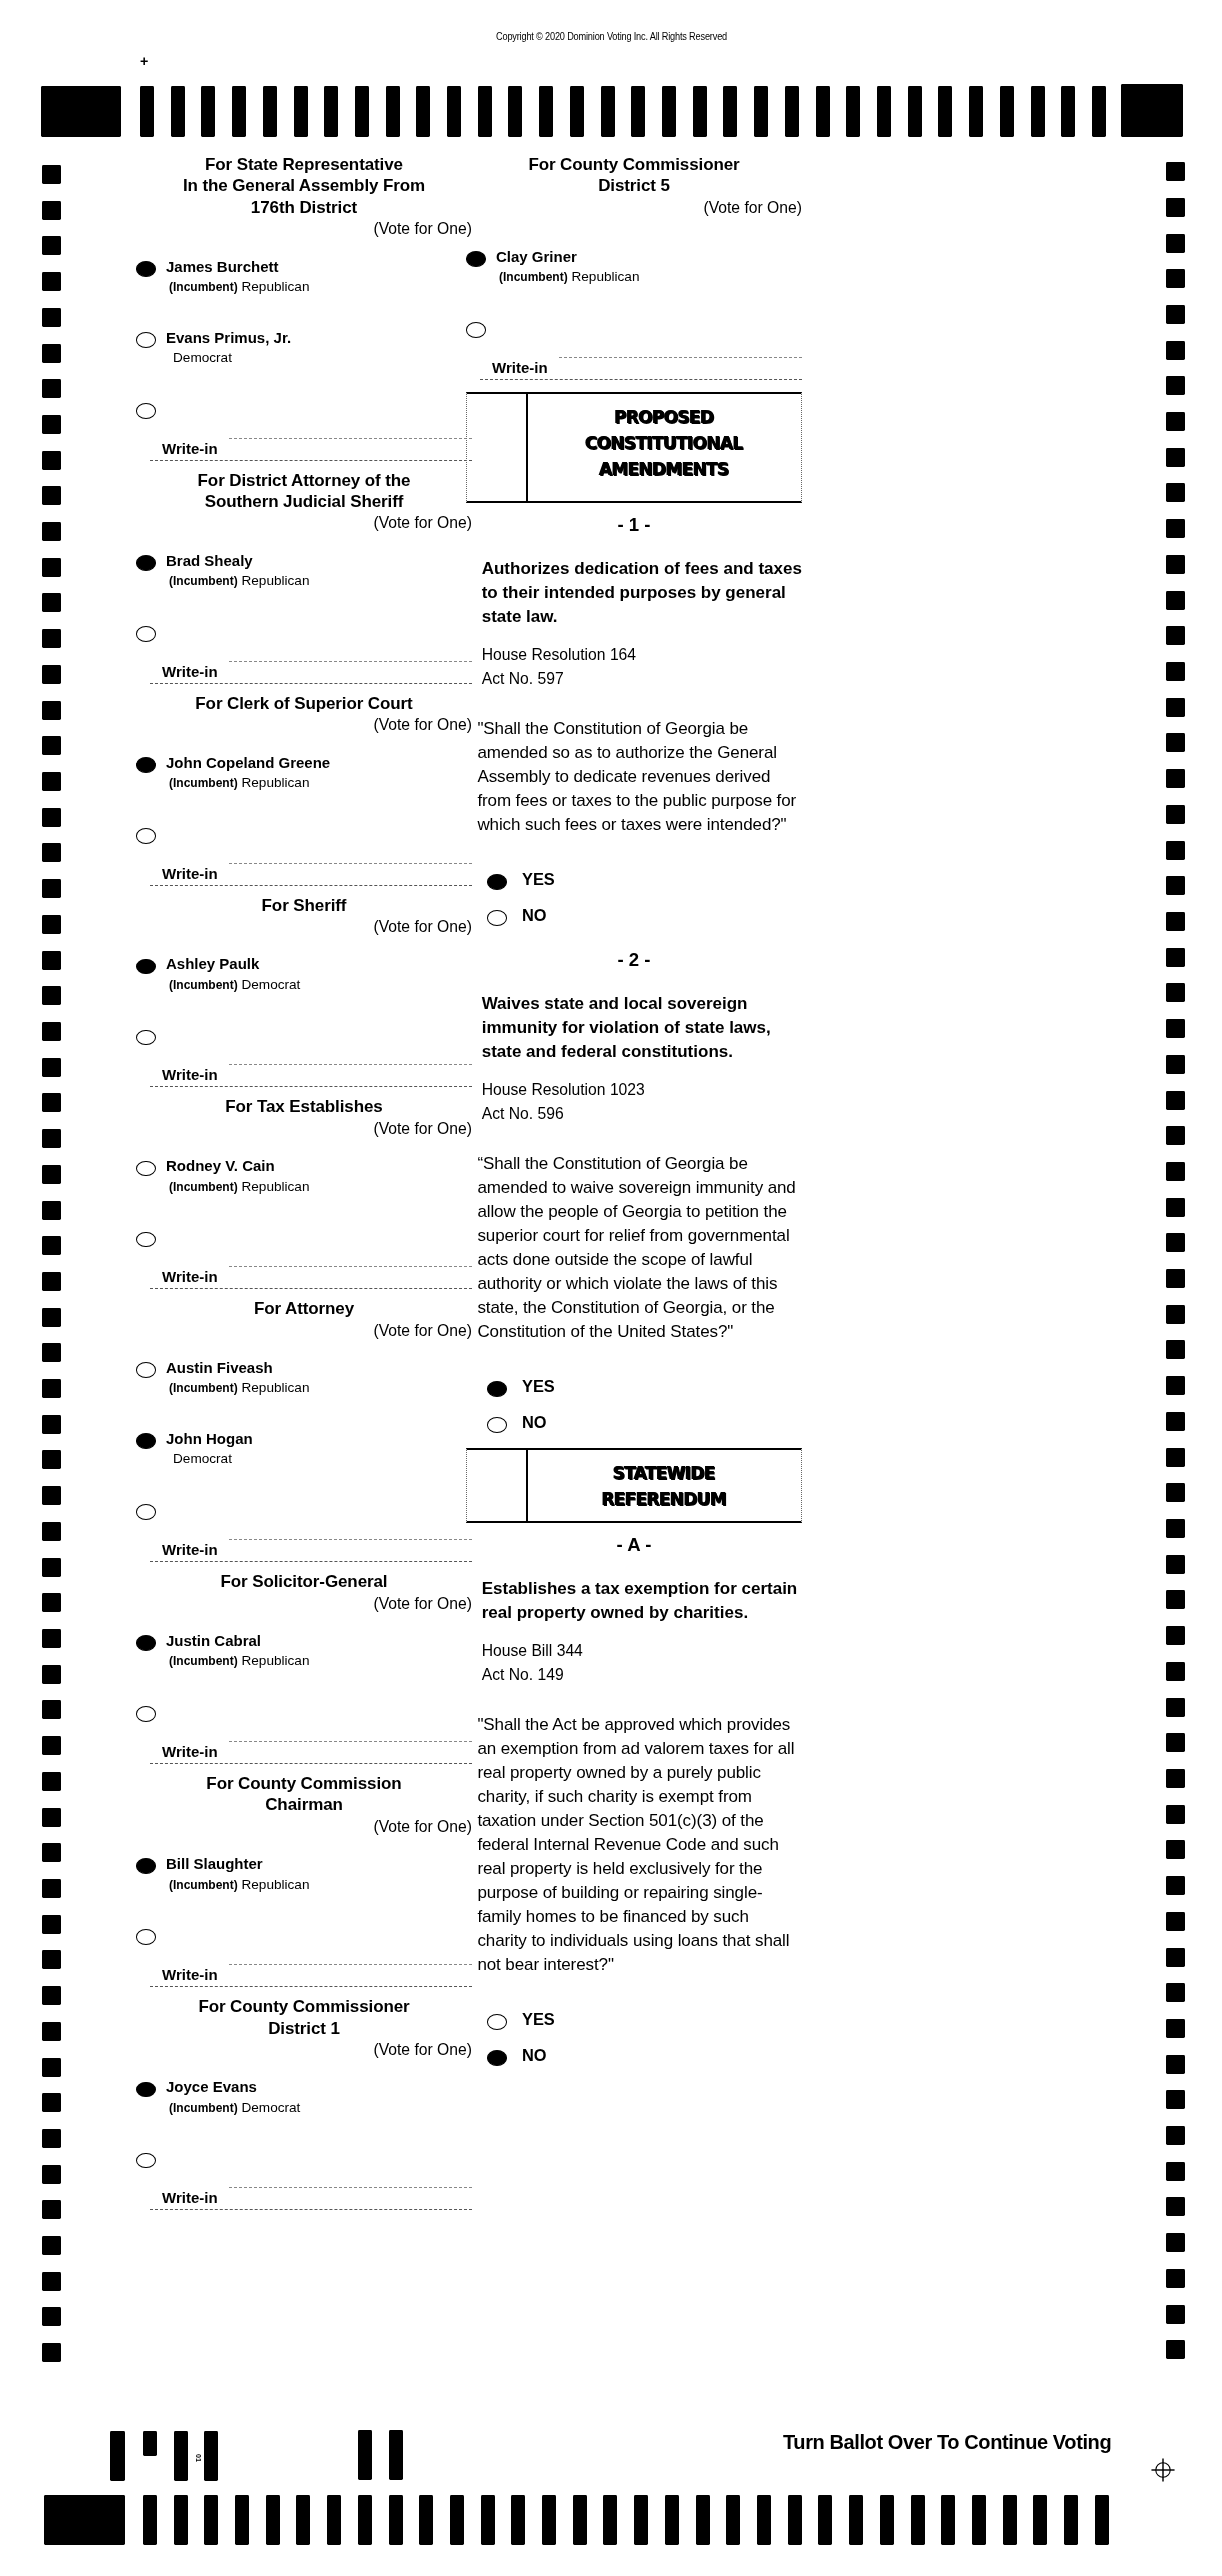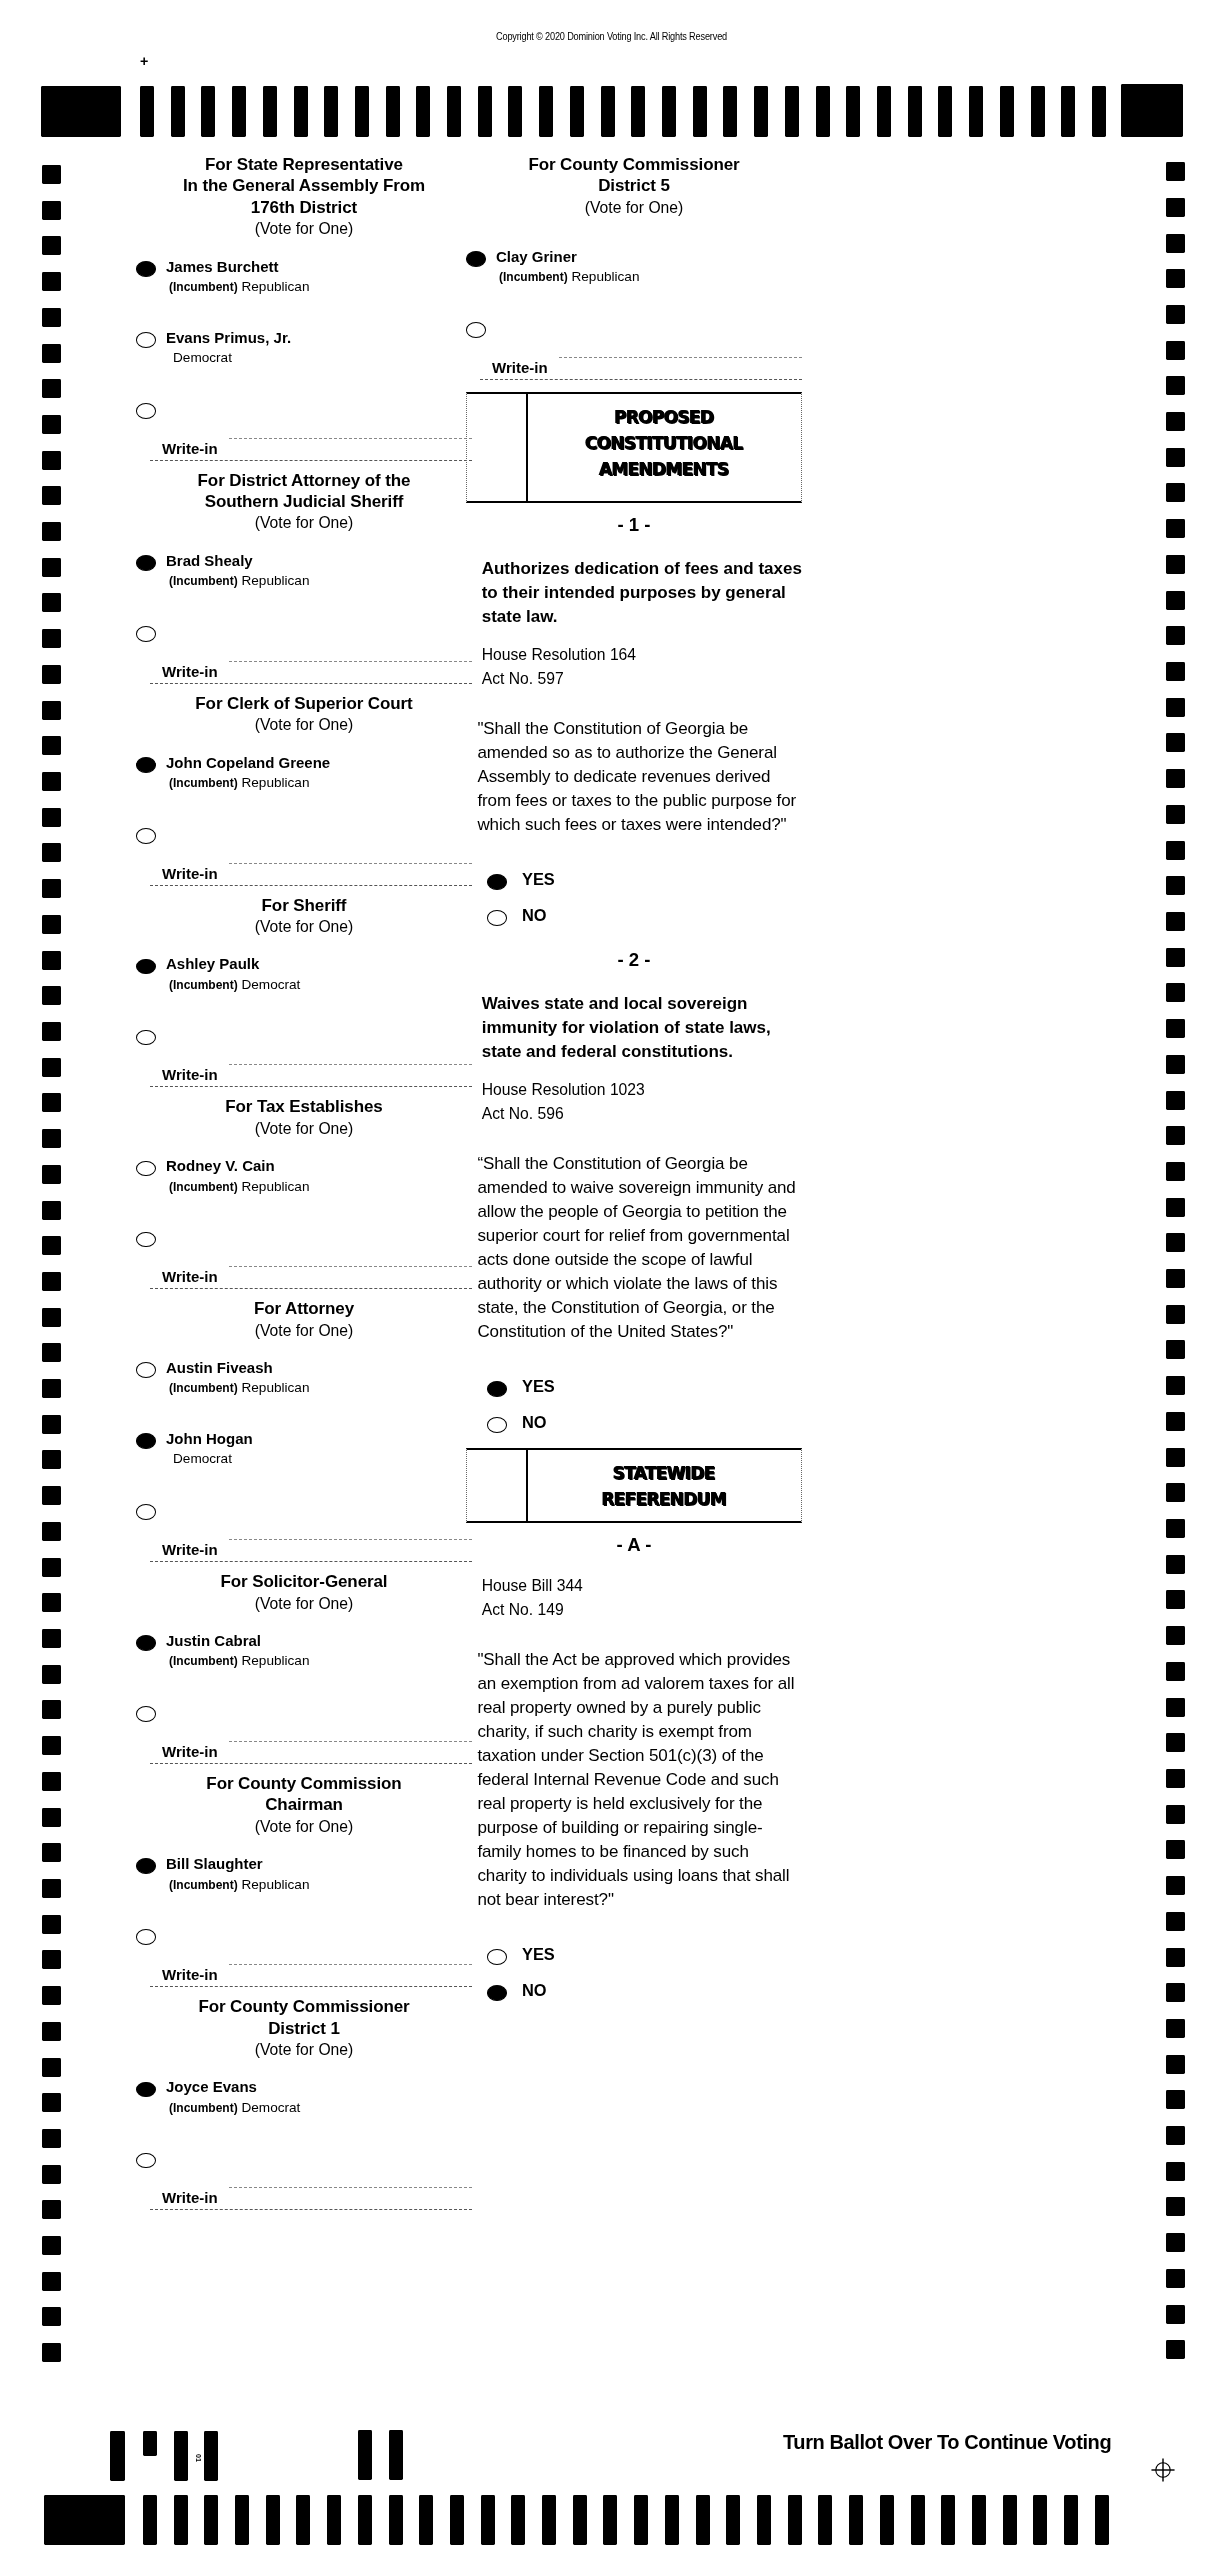"(Vote for One)" .vote-for { text-align: center -> right }
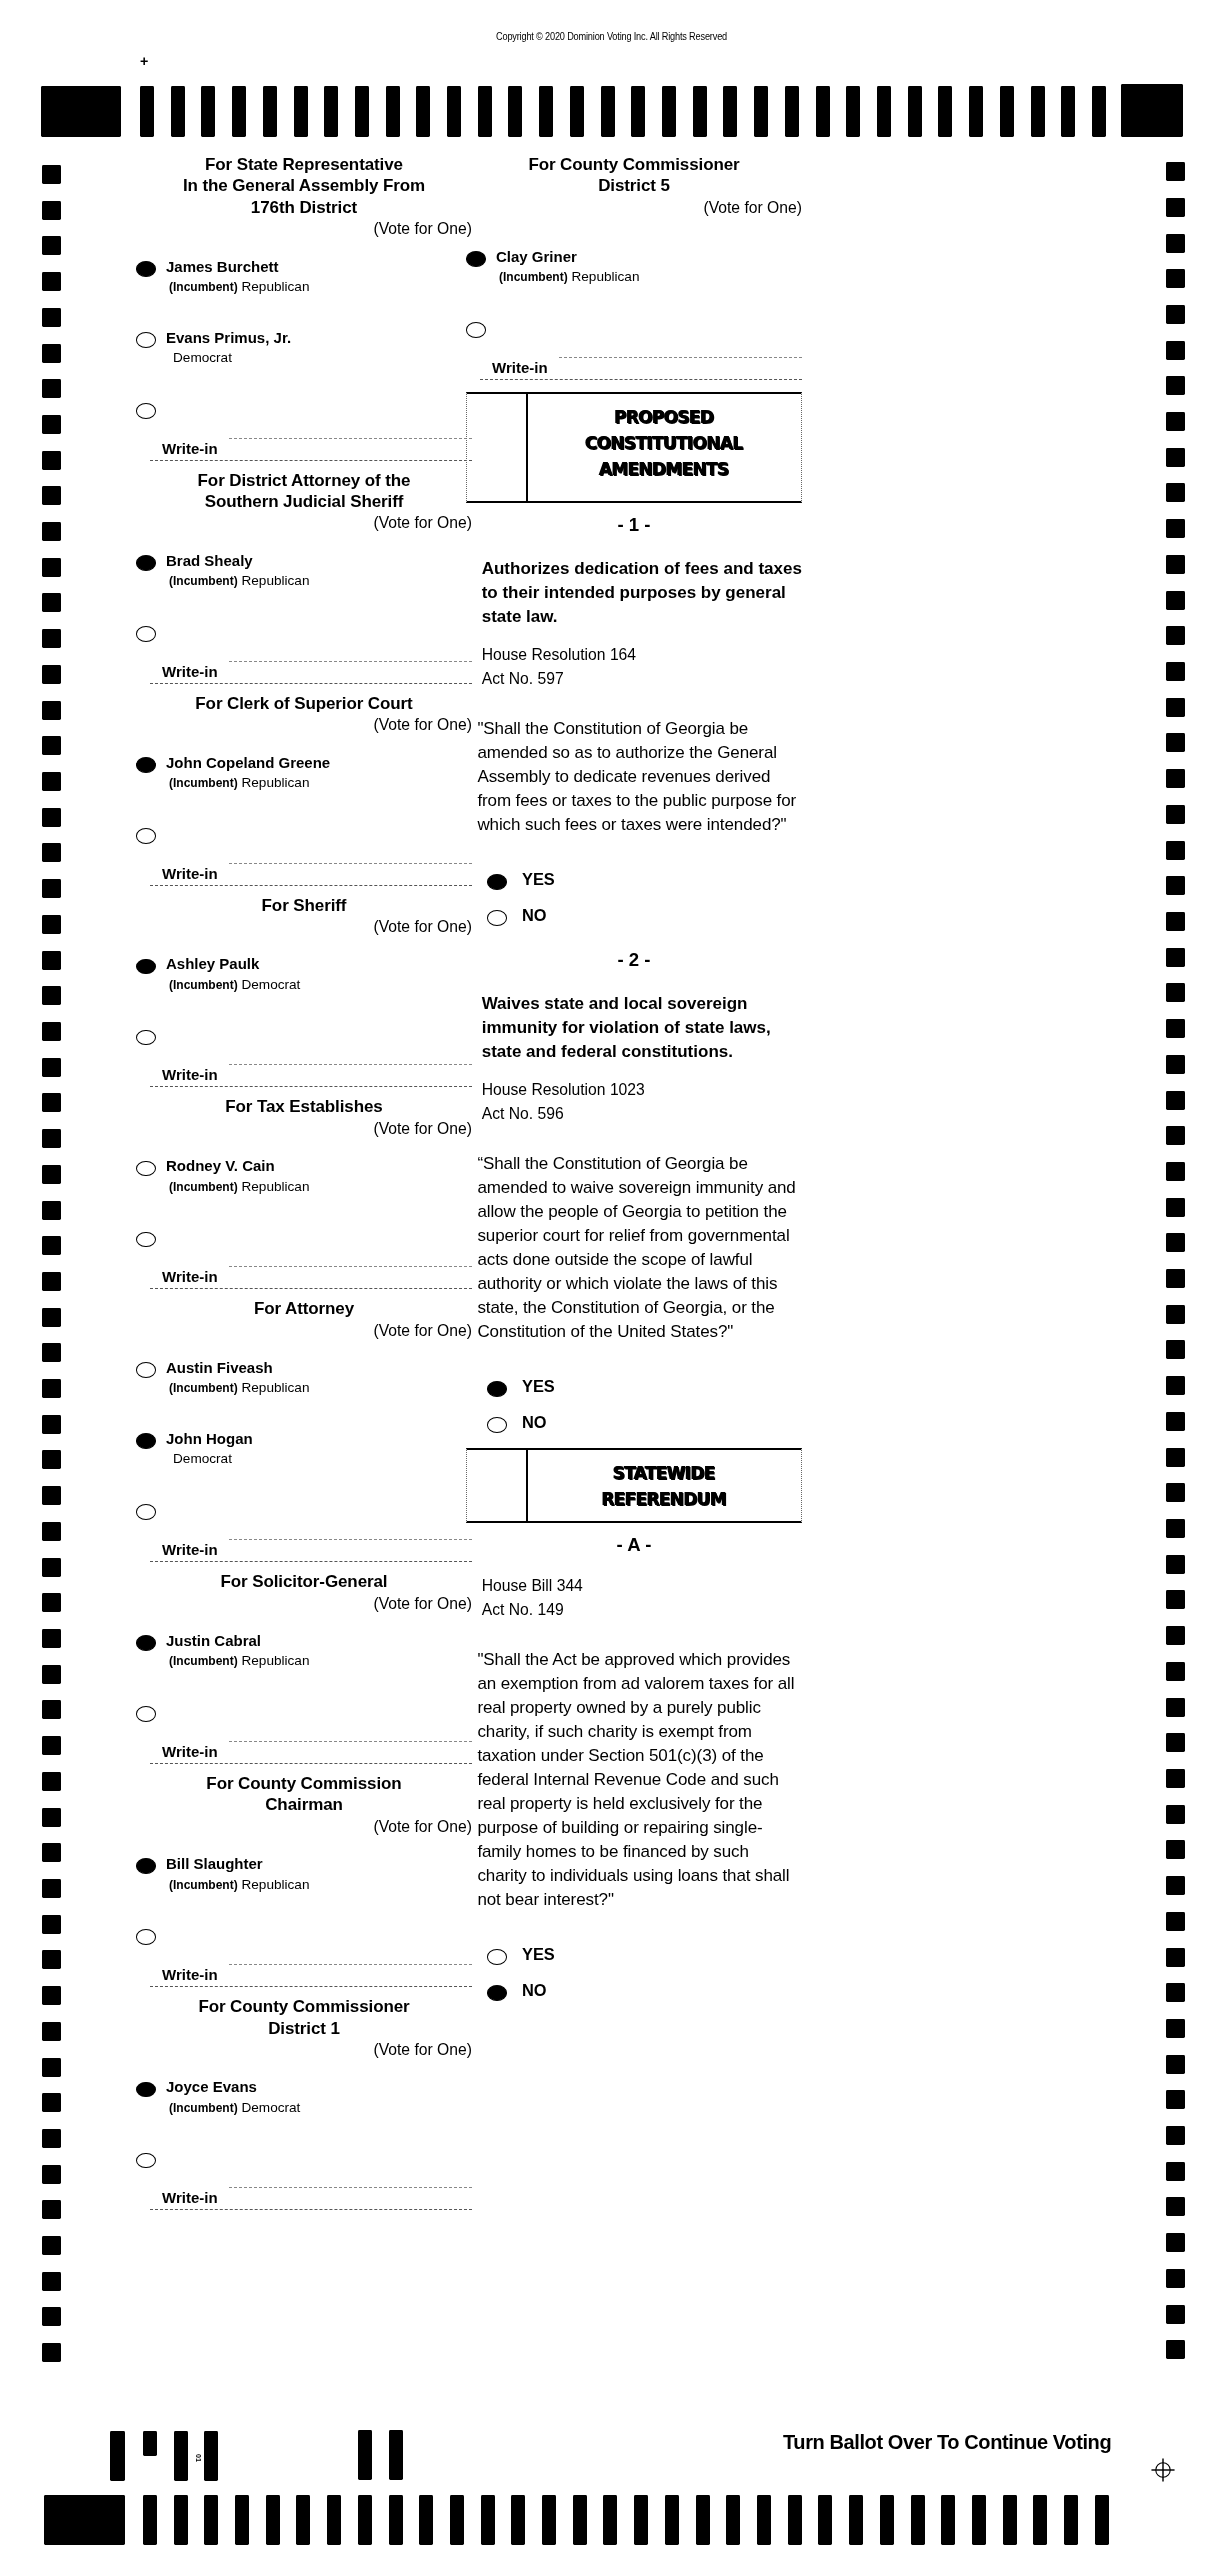"Establishes a tax exemption for" div.measure-summary { html: none -> <div>Establishes a tax exemption for certain real property owned by charities.</div> }
